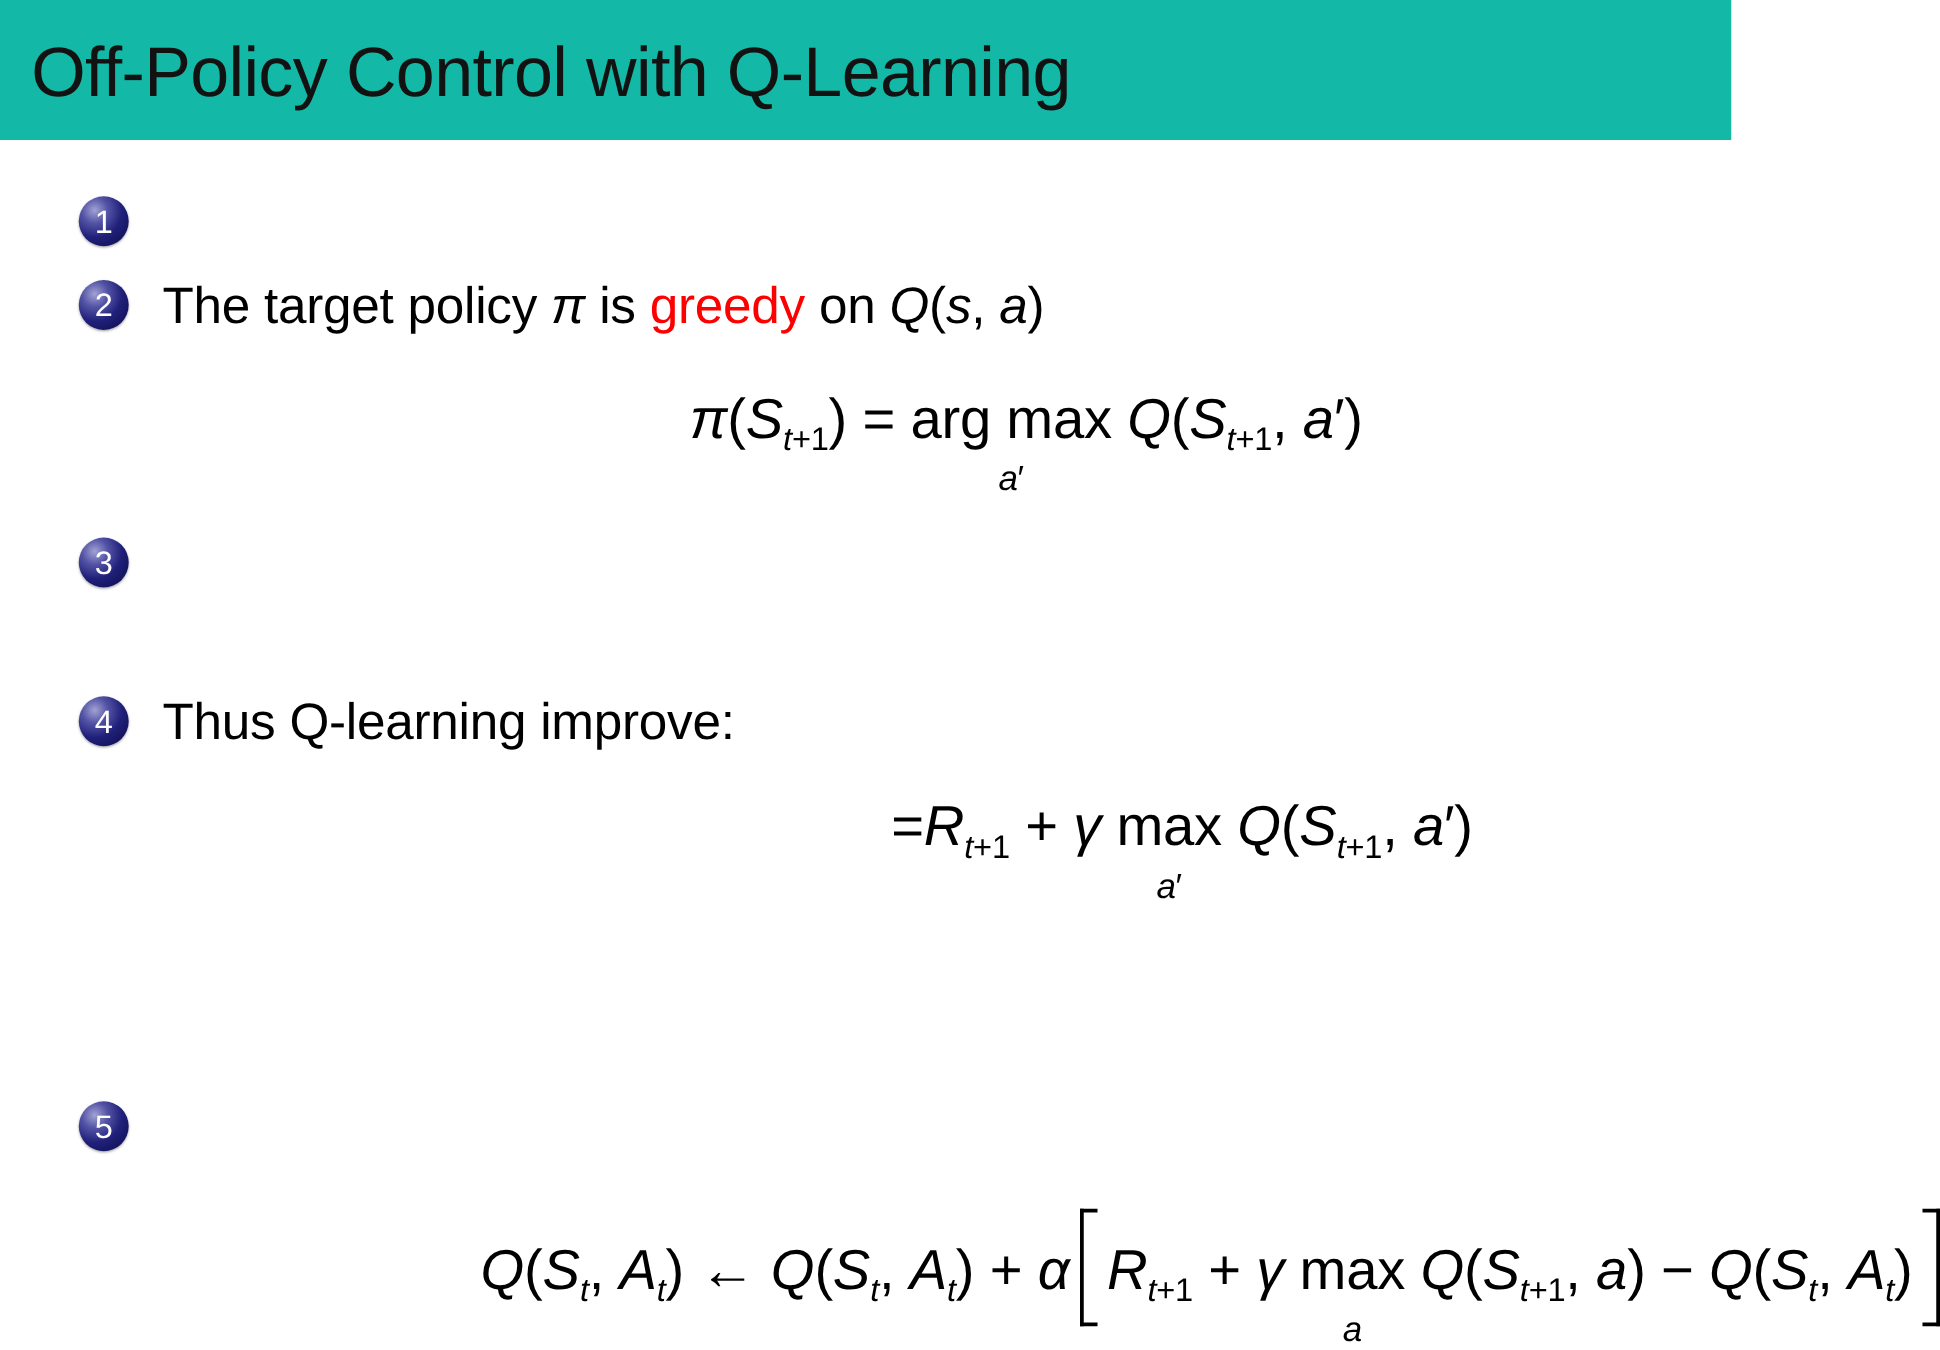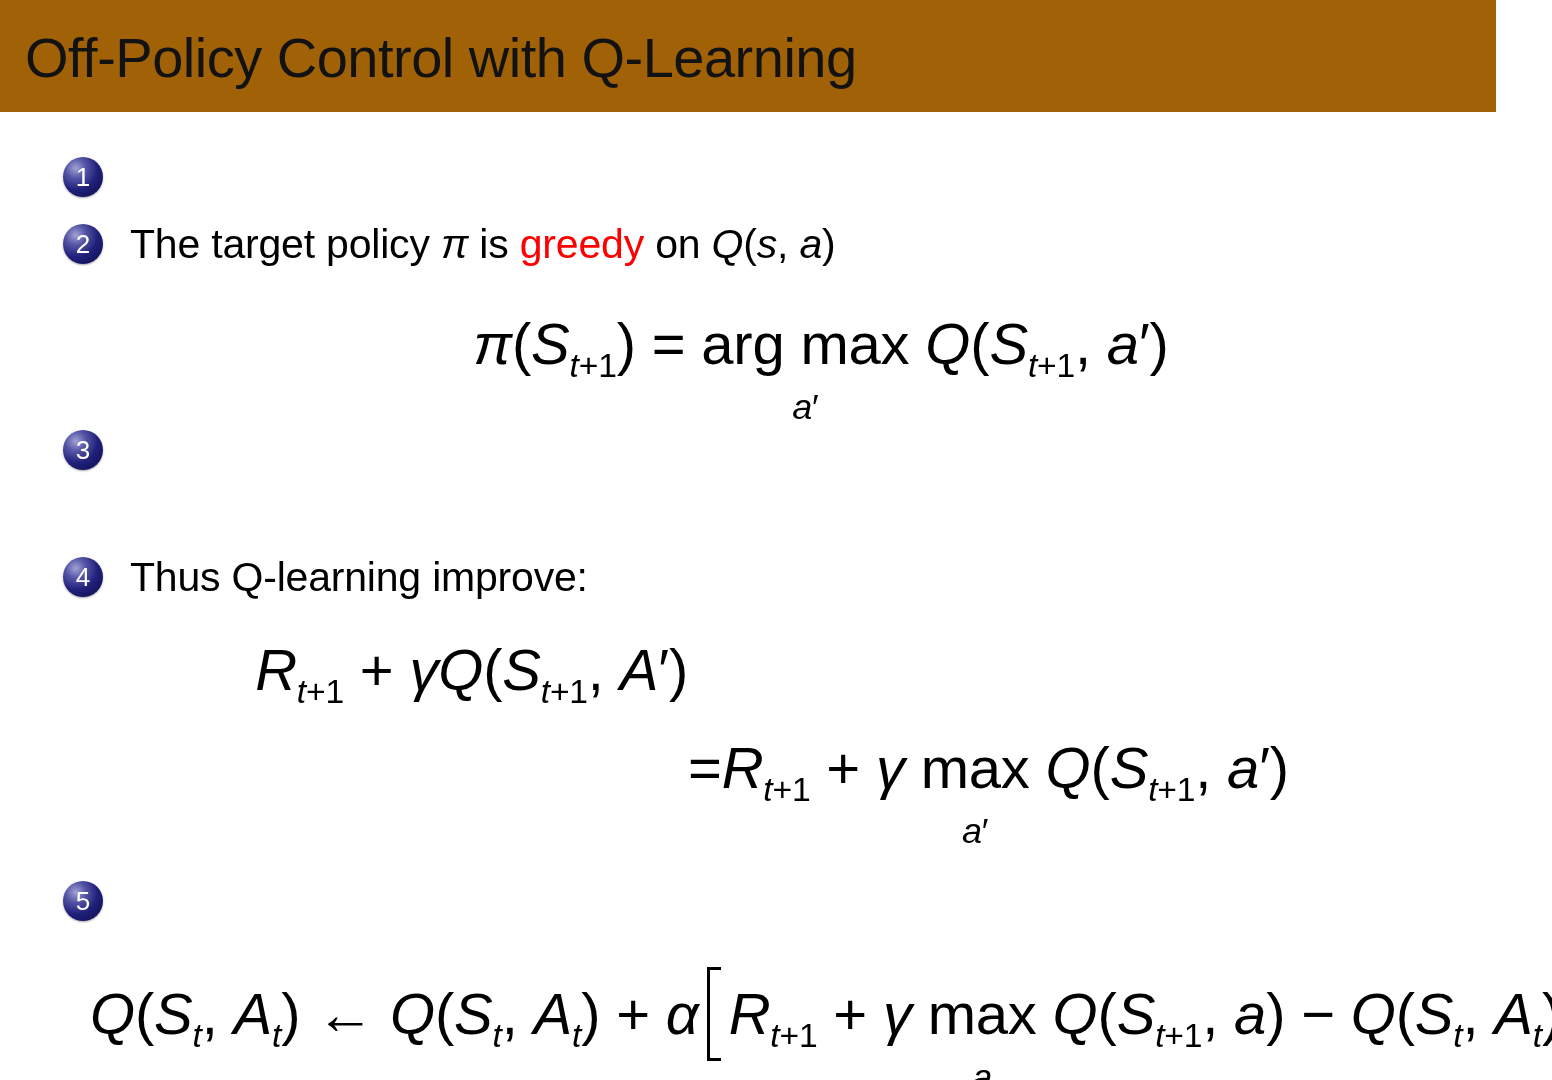"Off-Policy Control with Q-Learning" .header { background: #a16207 -> #14b8a6; width: 1496px -> 1385px }
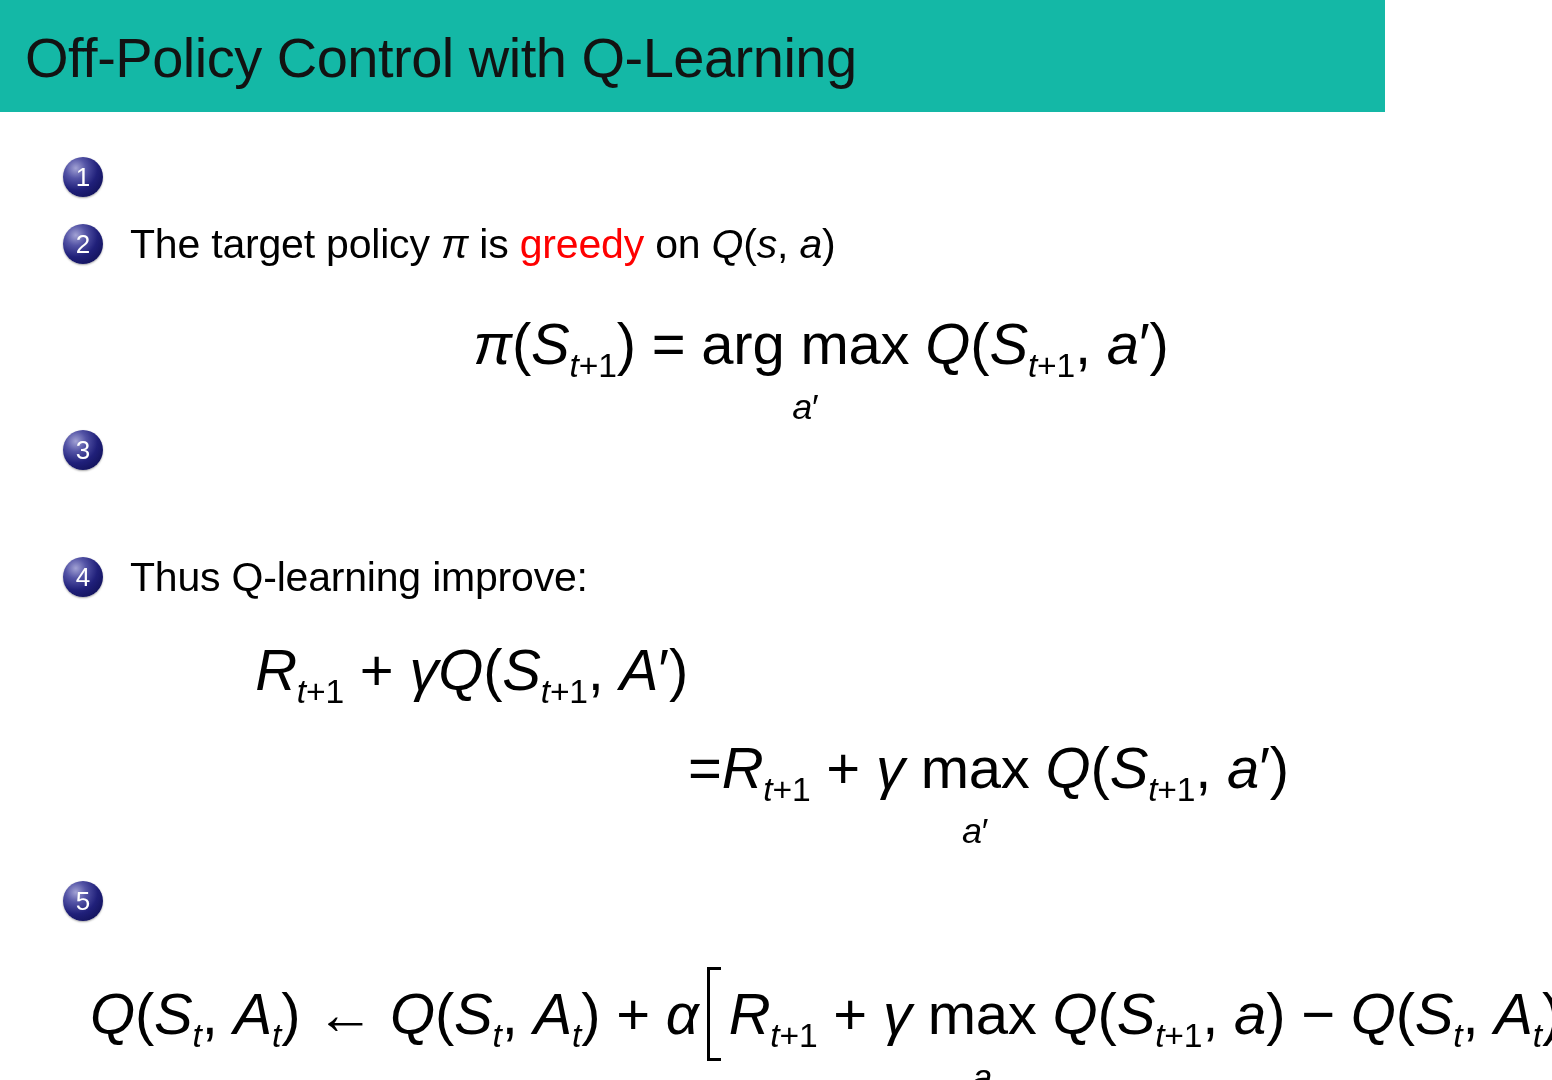"π(St+1) = arg max (" .eq { font-size: 58px -> 45px }
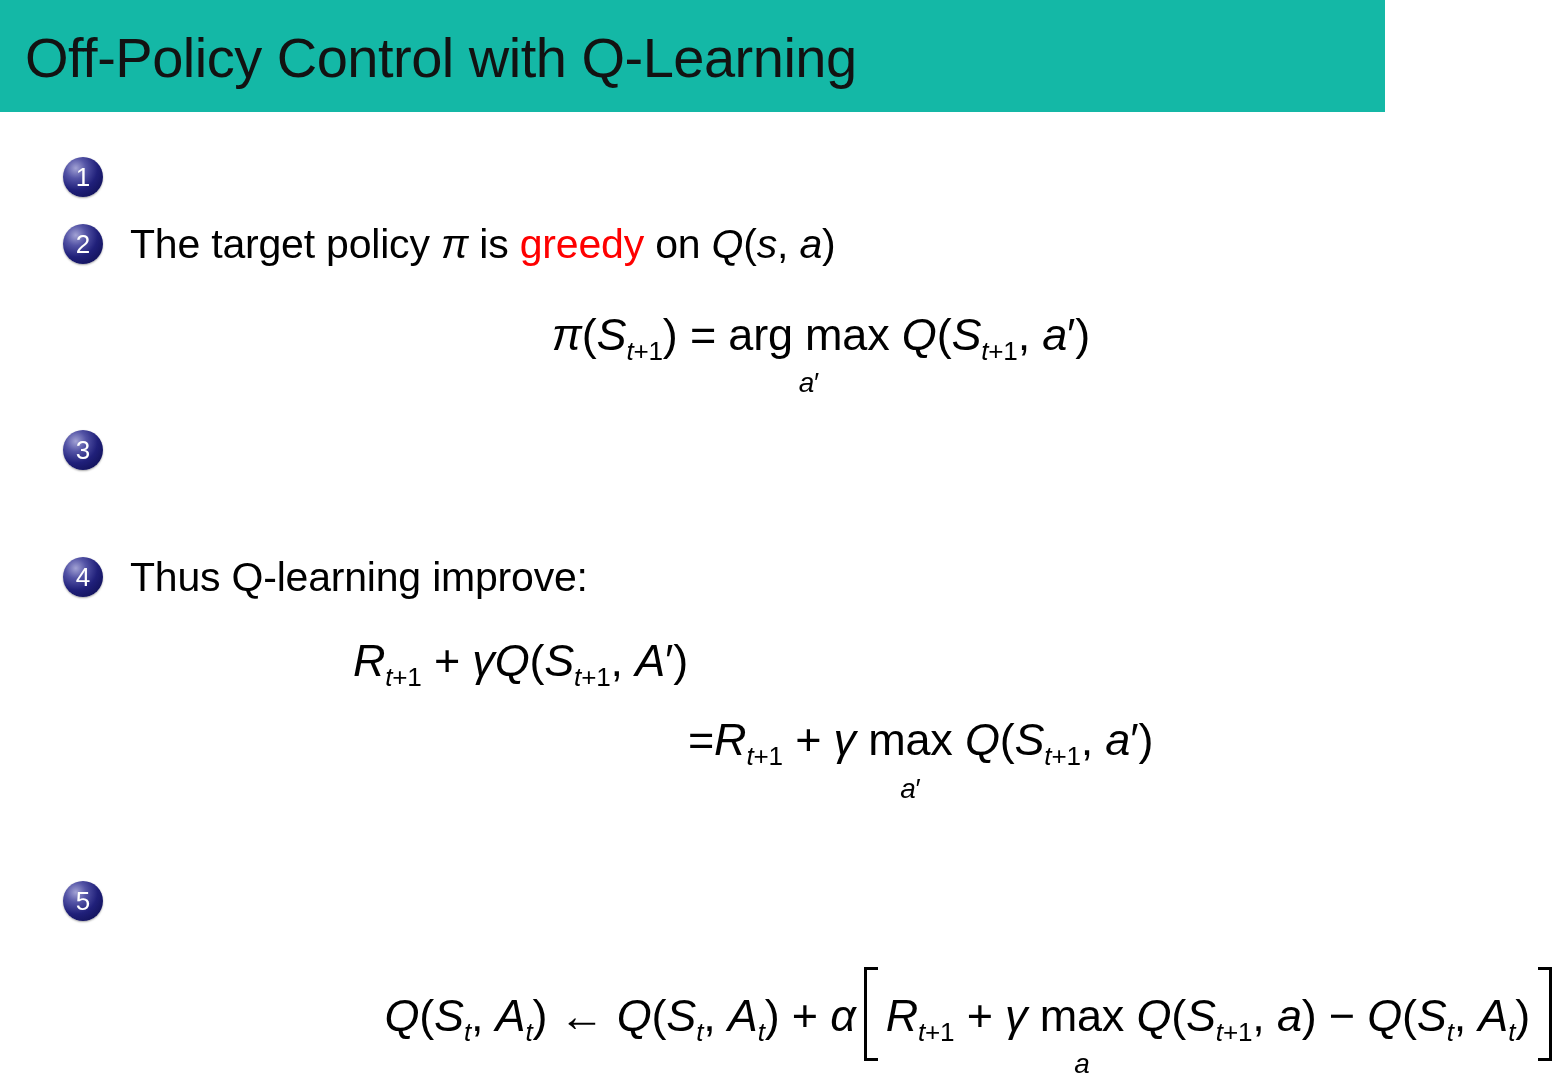"Rt+1 + γQ(St+1, A′)" span.eqleft { html: <span><i>R</i><sub><i>t</i>+1</sub> + <i>γ</i><i>Q</i>(<i>S</i><sub><i>t</i>+1</sub>, <i>A</i>′)</span> -> none }
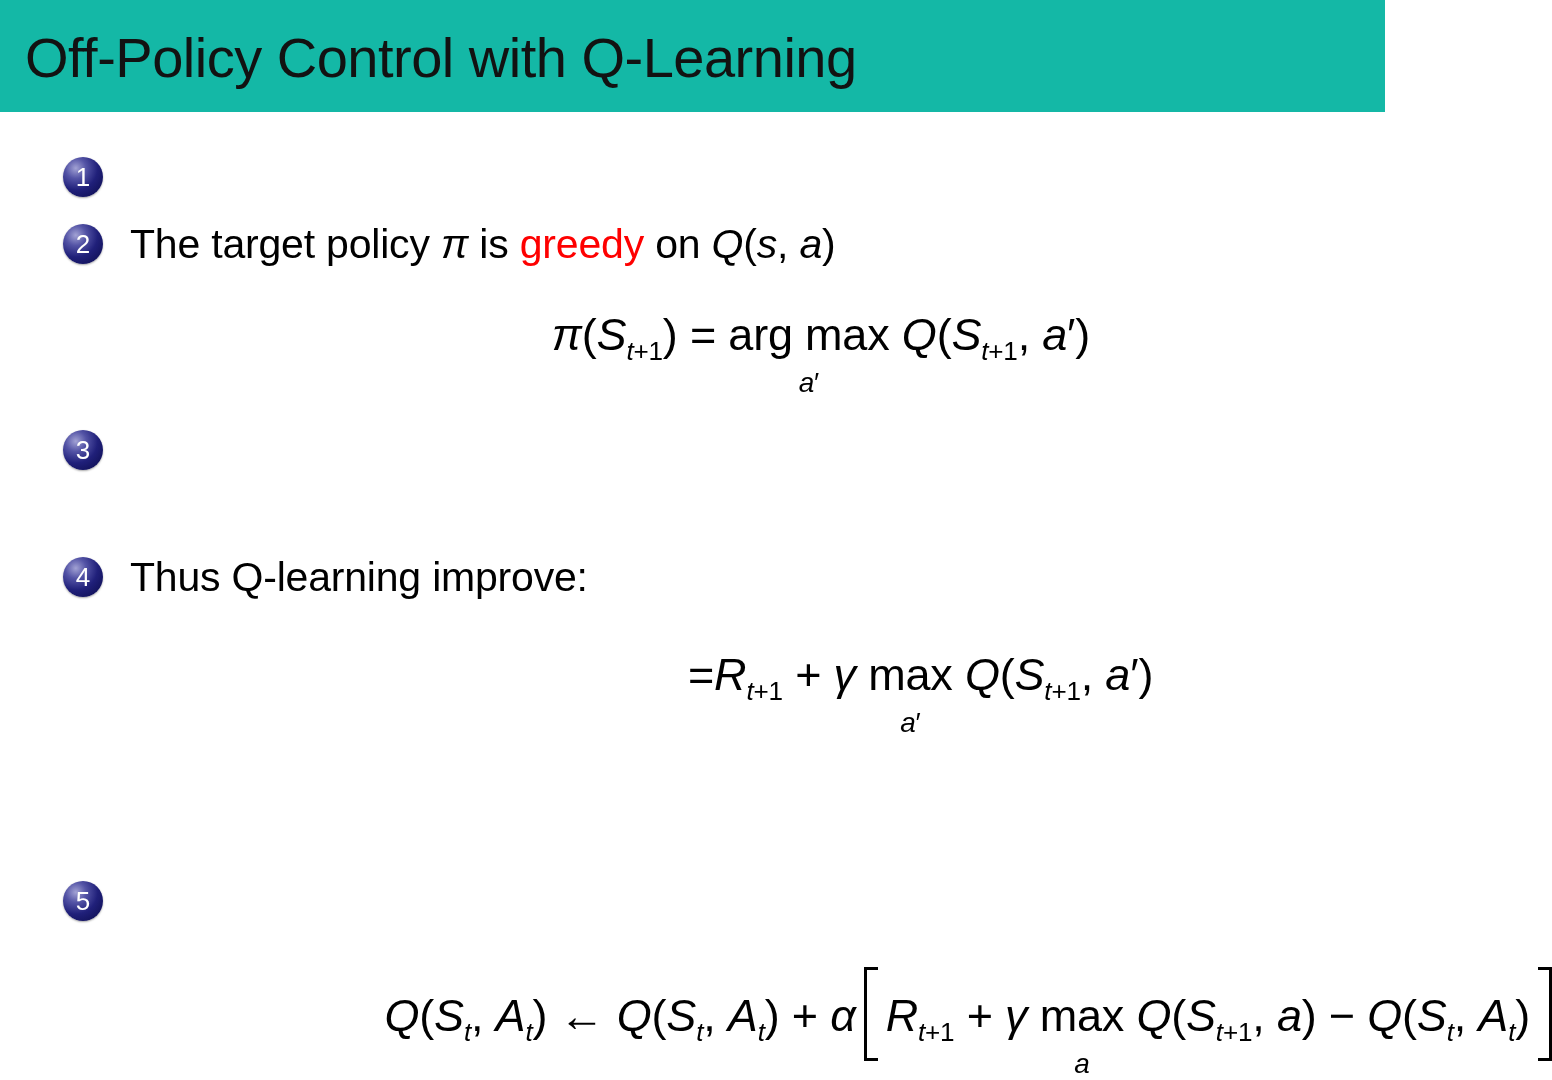"=Rt+1 + γ max (" .eqrow + .eqrow { gap: none -> 25px; margin-top: 14px -> none }
